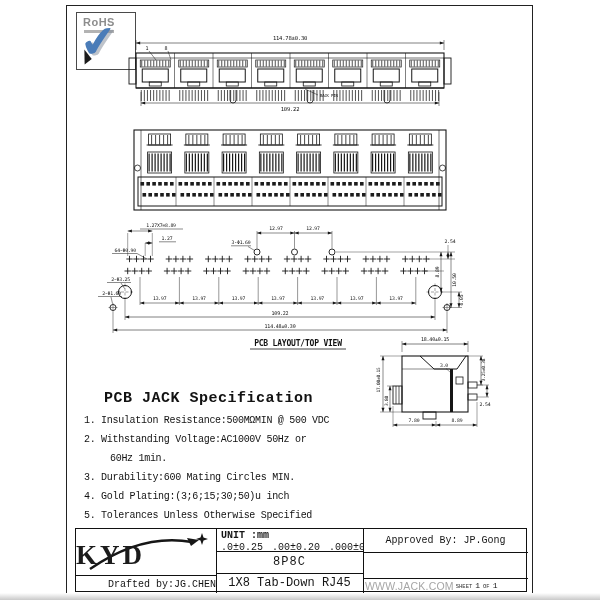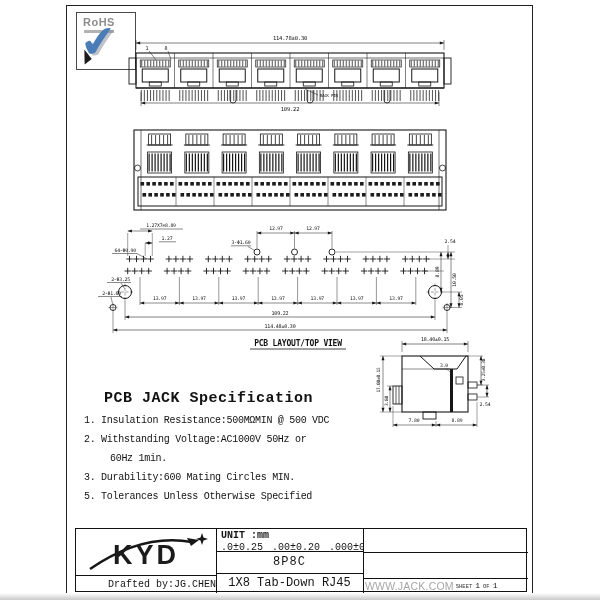"4. Gold Plating:(3;6;15;30;50)u inch" div.spec-item { html: none -> <div>4. Gold Plating:(3;6;15;30;50)u inch</div> }
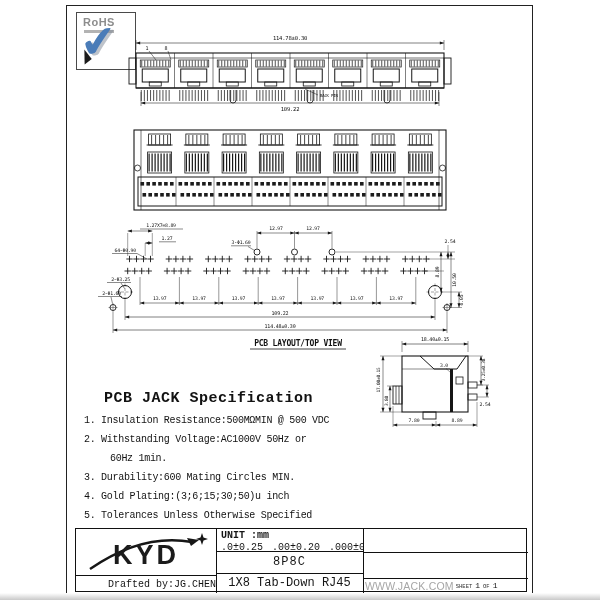"KYD" .kyd-text { font-family: Liberation Sans, sans-serif -> Liberation Serif, serif; text-align: center -> left }
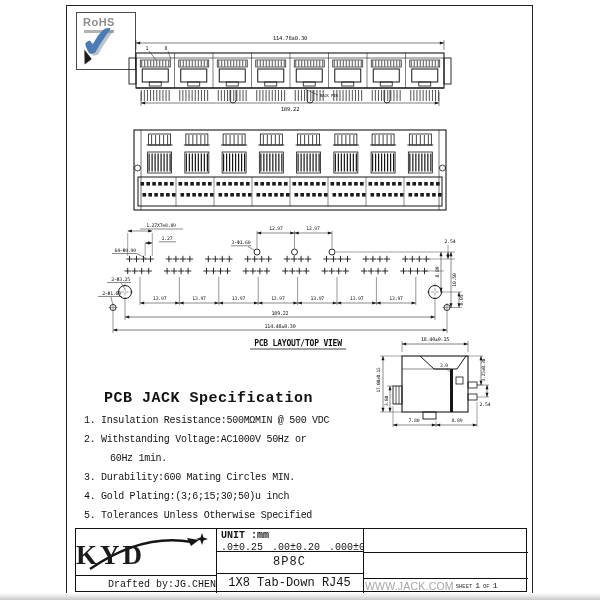"Approved By: JP.Gong" div.cell { html: none -> <div>Approved By: JP.Gong</div> }
